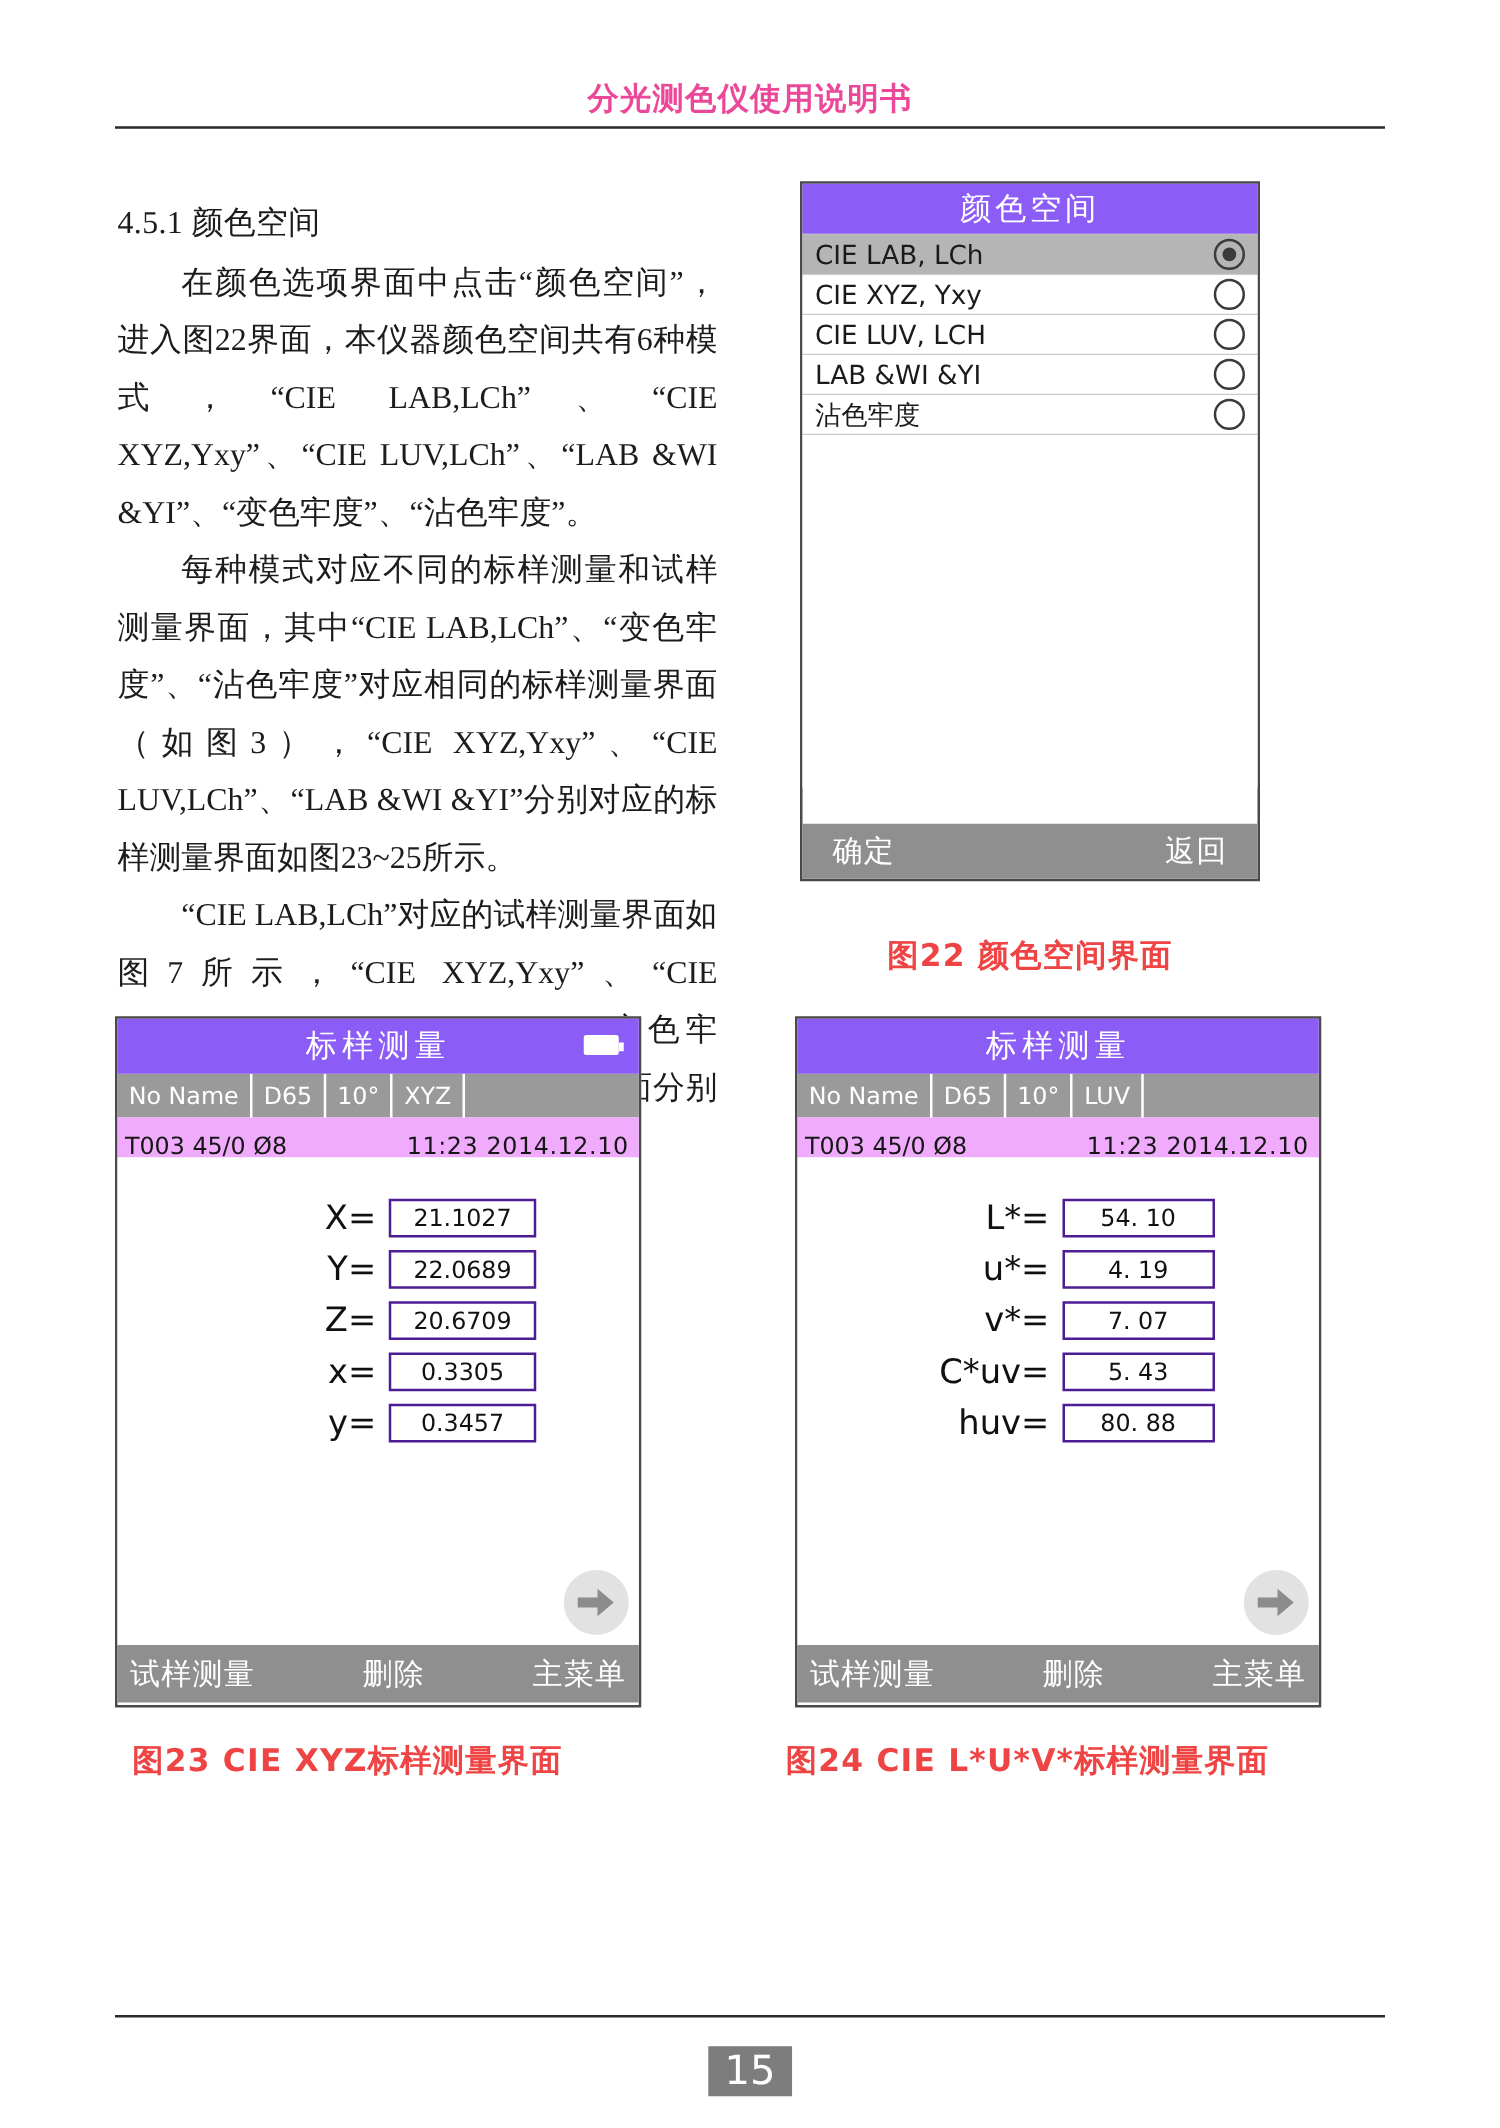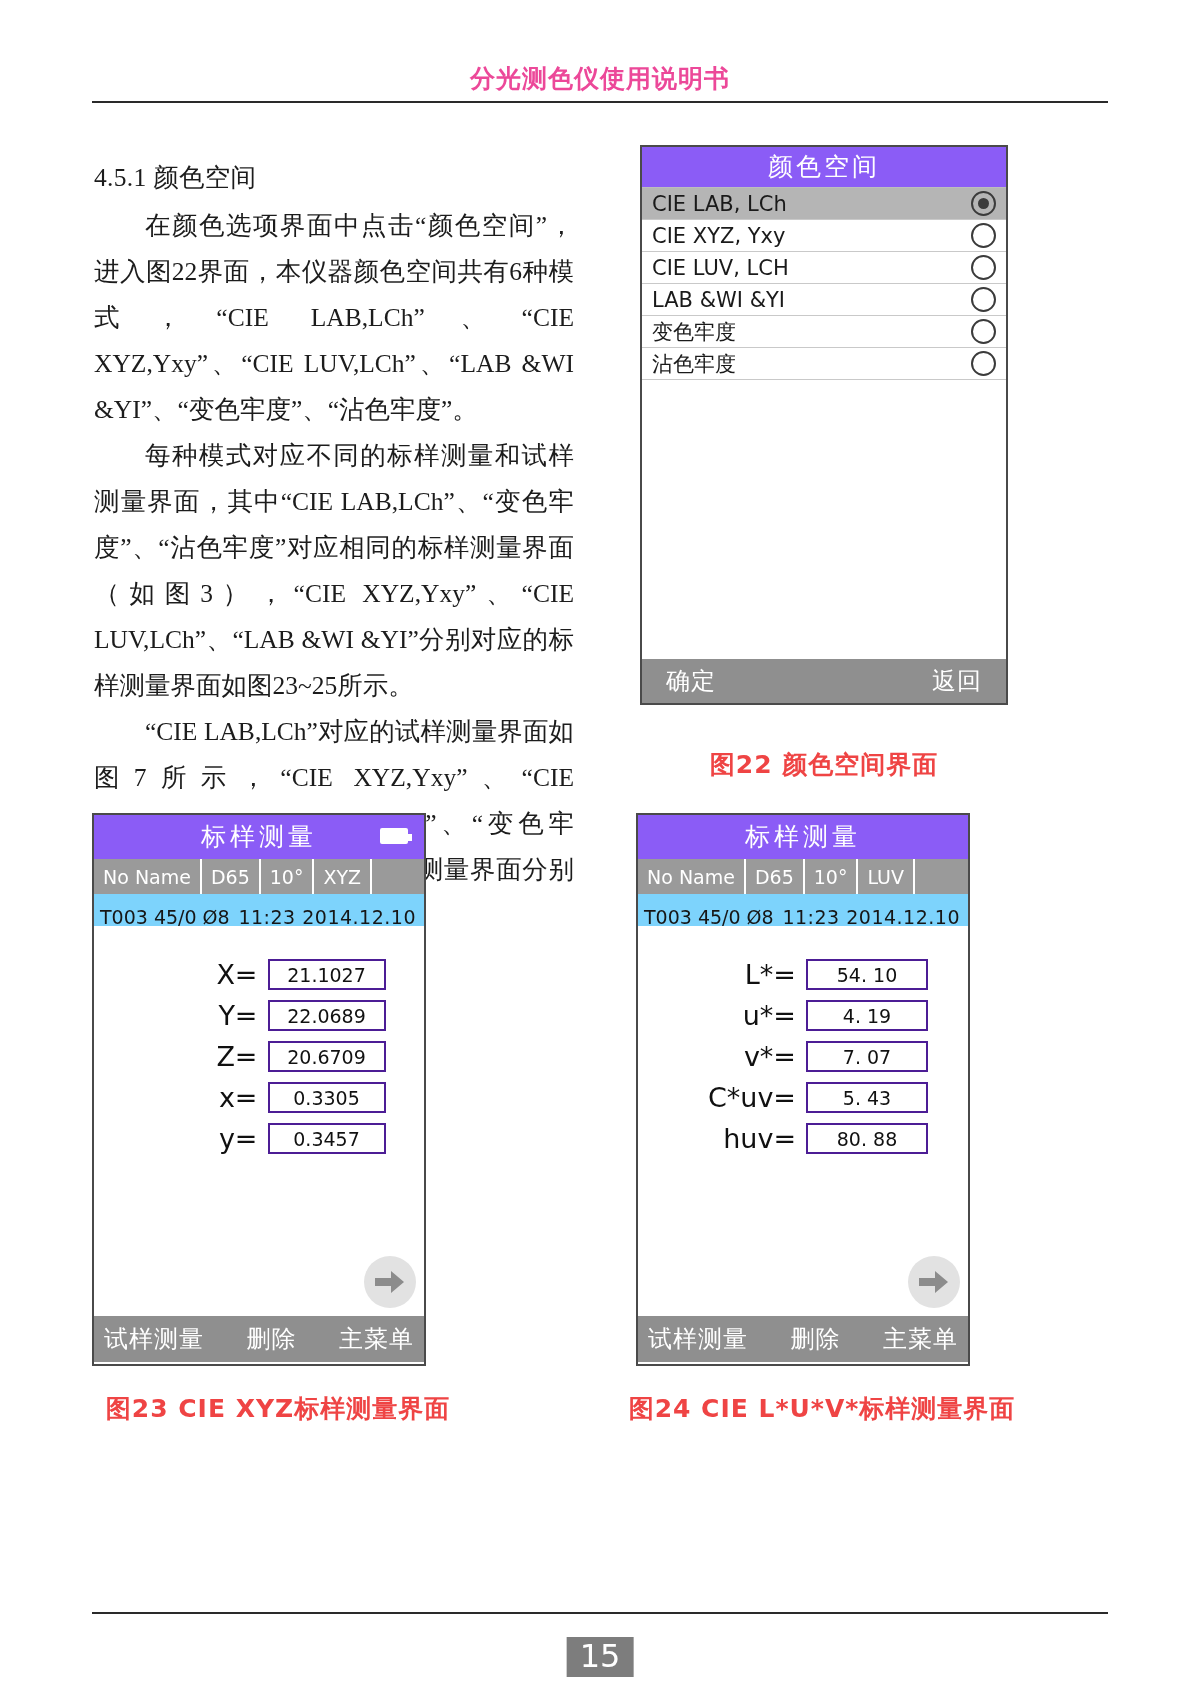"变色牢度" div.cs-row { html: <div> <span>变色牢度</span> <span></span> </div> -> none }
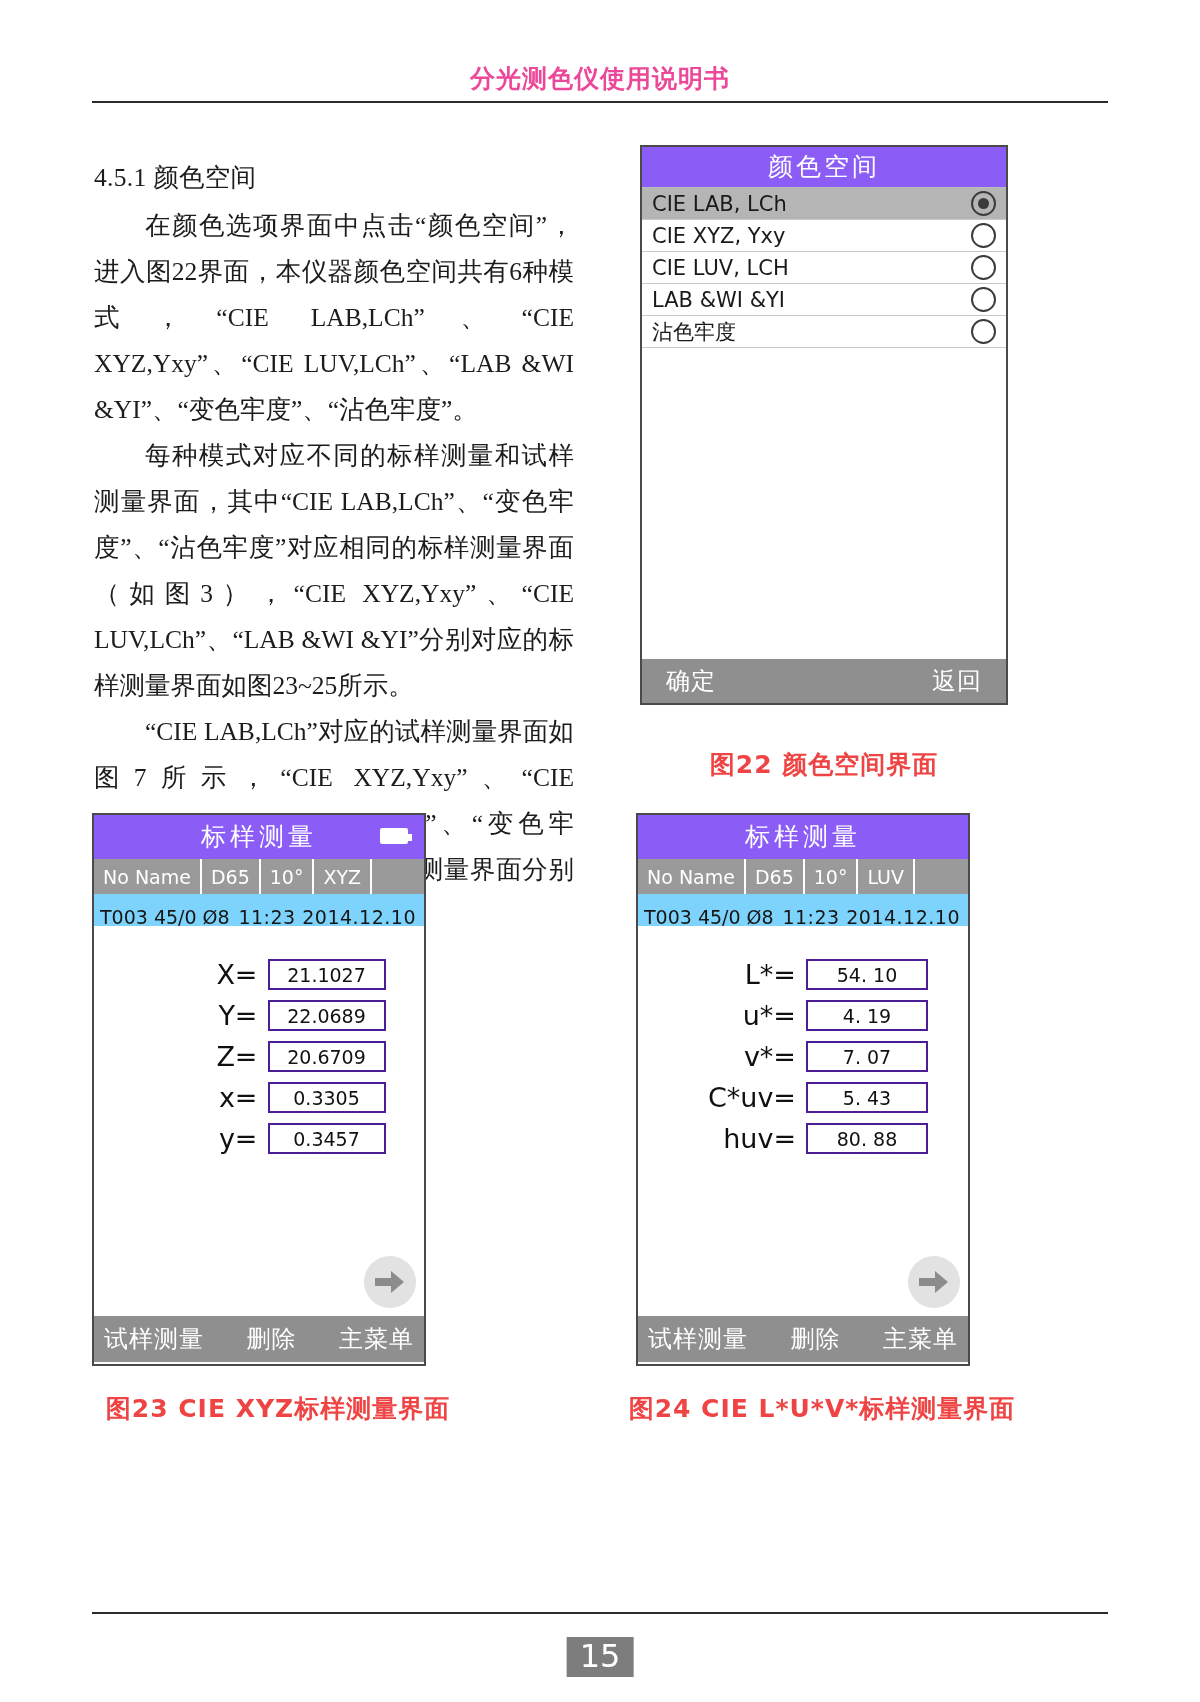"标样测量" .meas { width: 334px -> 421px }
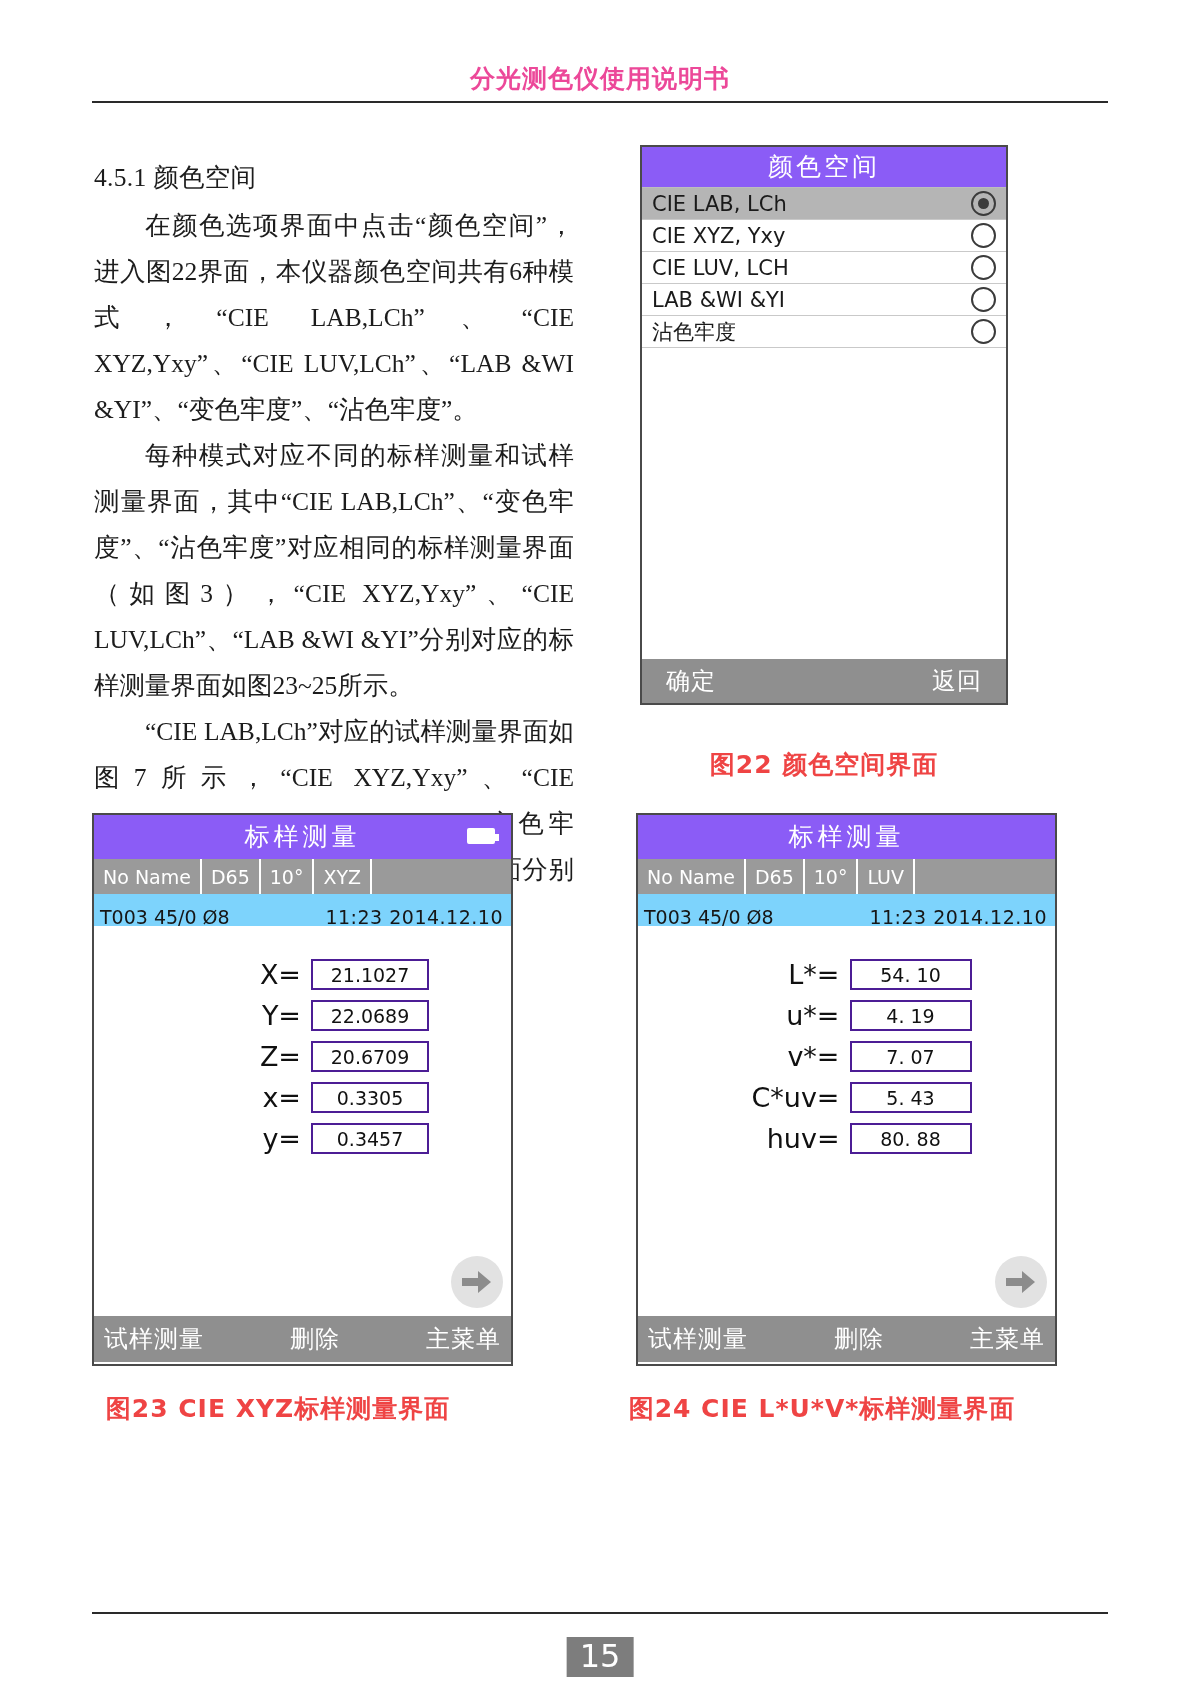"T003 45/0 Ø8" .meas-info { background: #7dd3fc -> #f0abfc }
